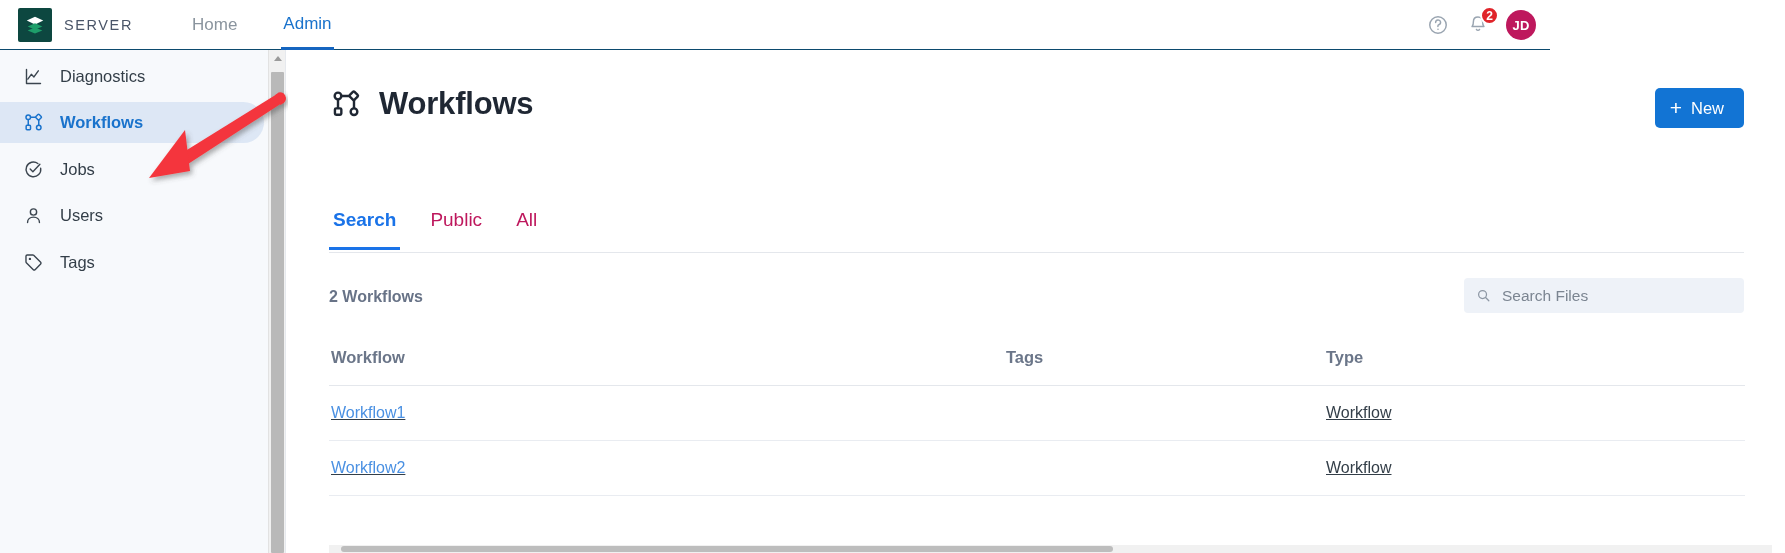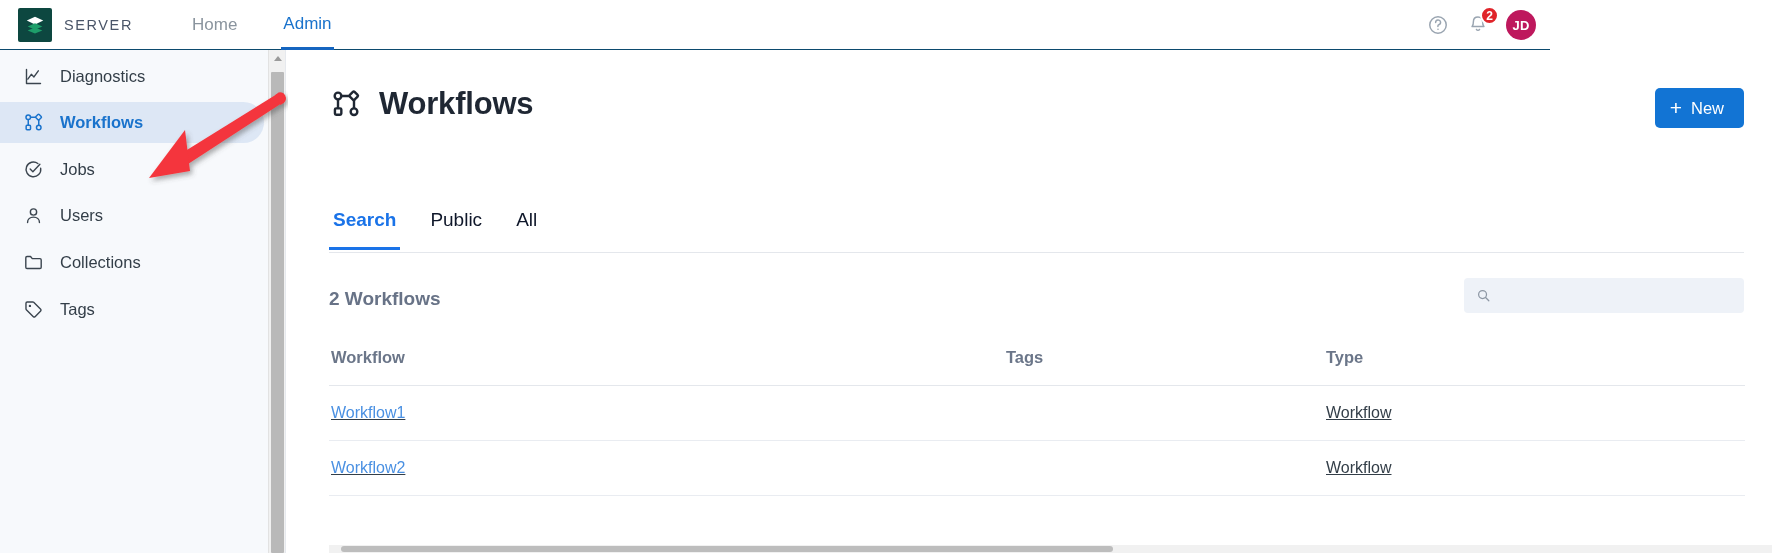"Public" .tab { color: #0f172a -> #be185d }
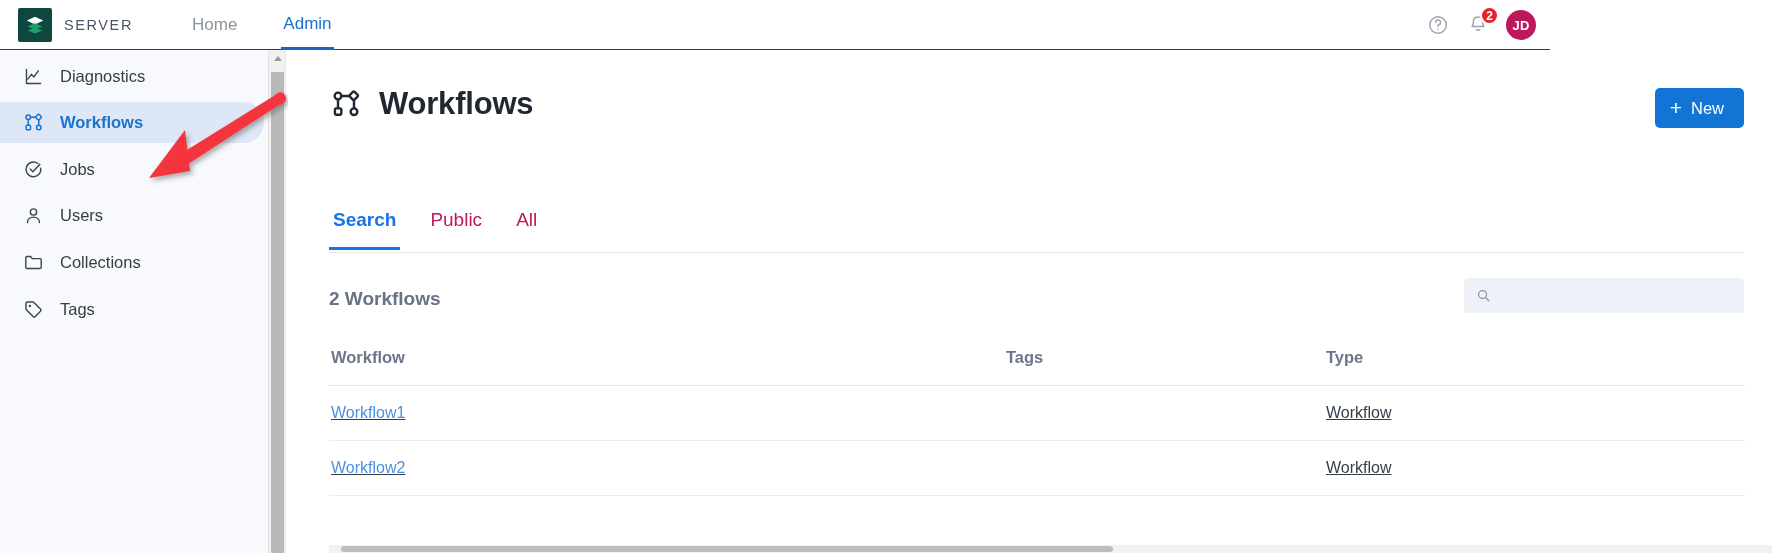"Collections" div.side-item { html: <div> <span> <svg> <path></path> </svg> </span> <span>Collections</span> </div> -> none }
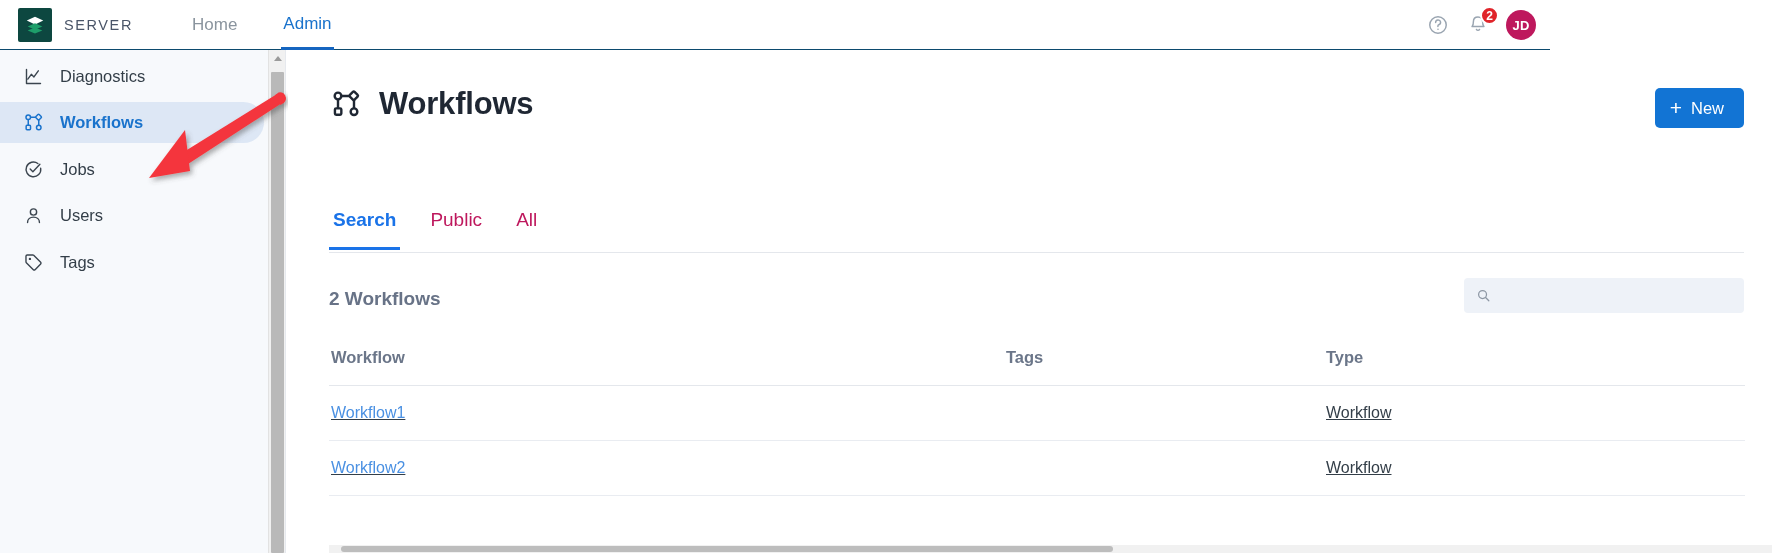"2 Workflows" .list-meta { font-size: 19px -> 16px }
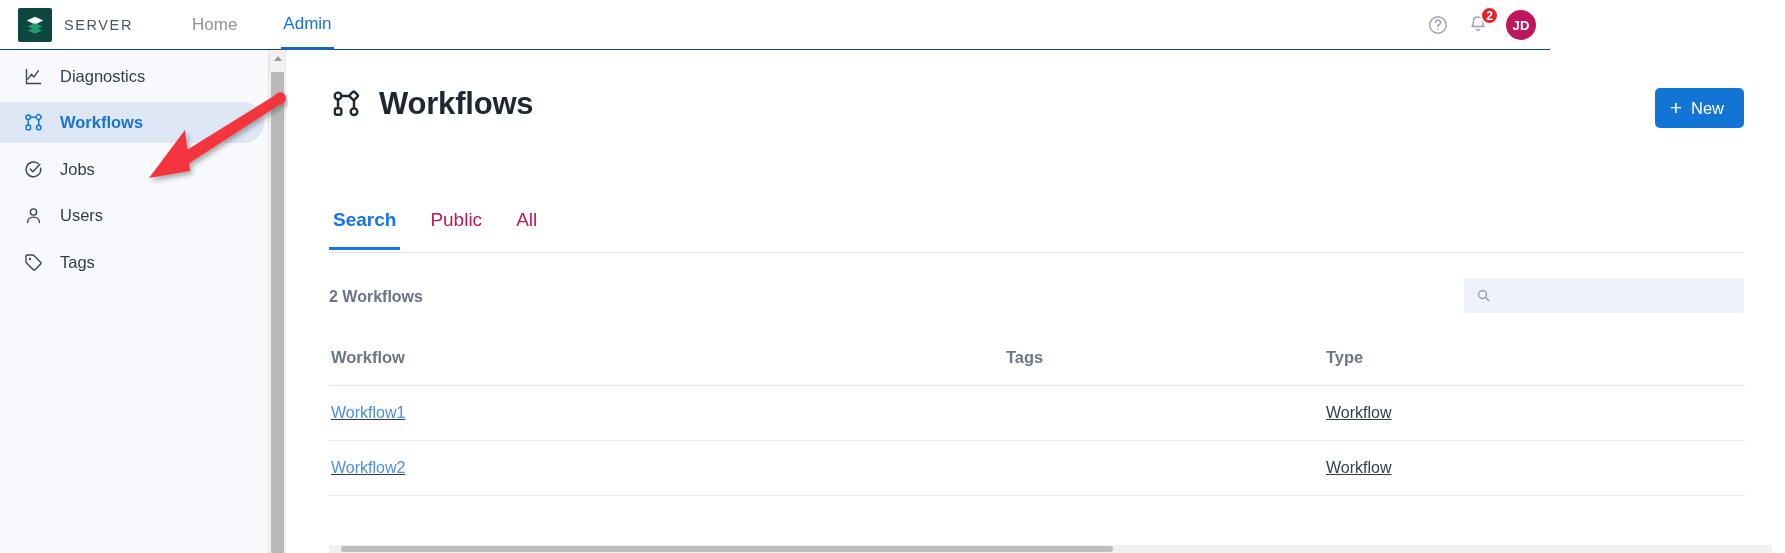"Search Files" input.search-input { html: none -> <input> }
